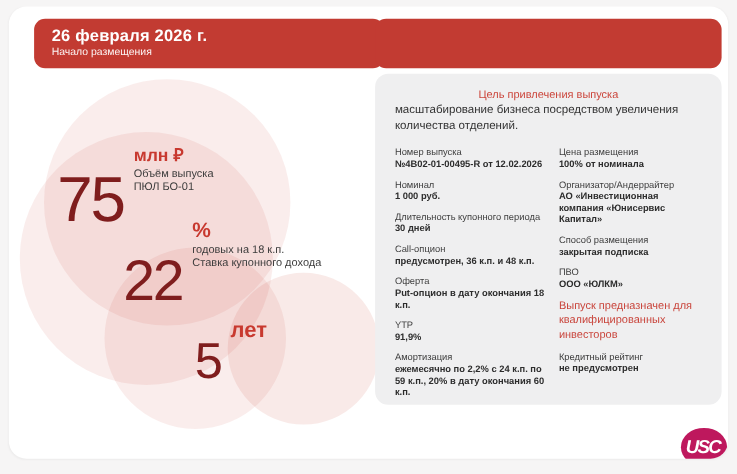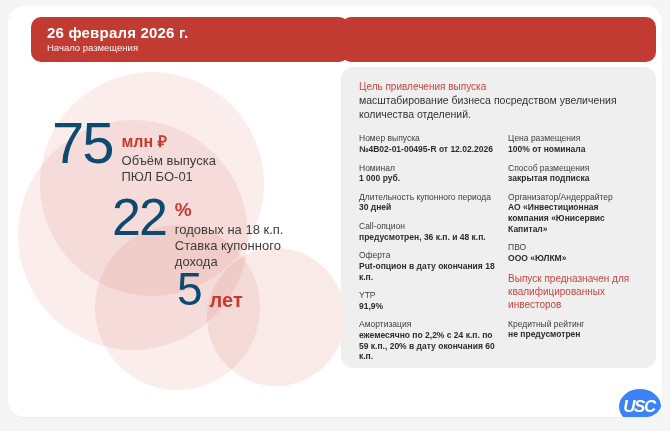"Цель привлечения выпуска" .card-heading { text-align: none -> center }
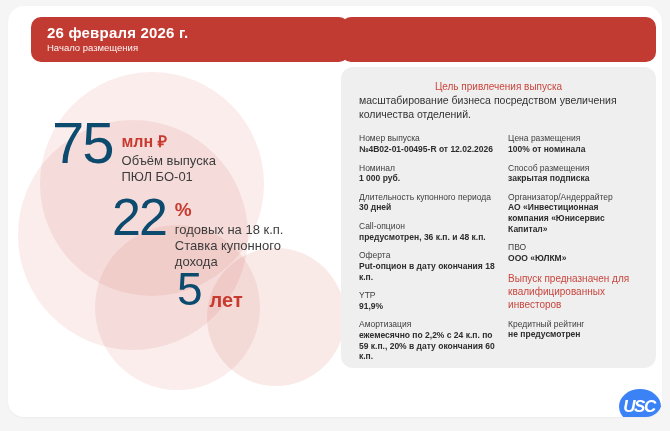"75" .stat .num { color: #0c4a6e -> #7f1d1d; margin-top: none -> 39px }
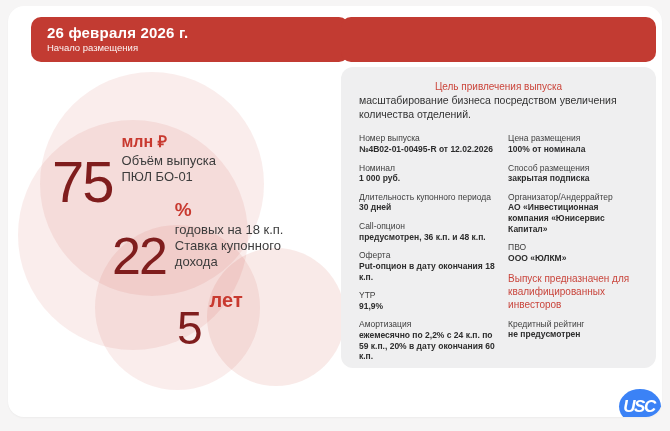"Объём выпуска" .stat .cap { font-size: 13px -> 10px }
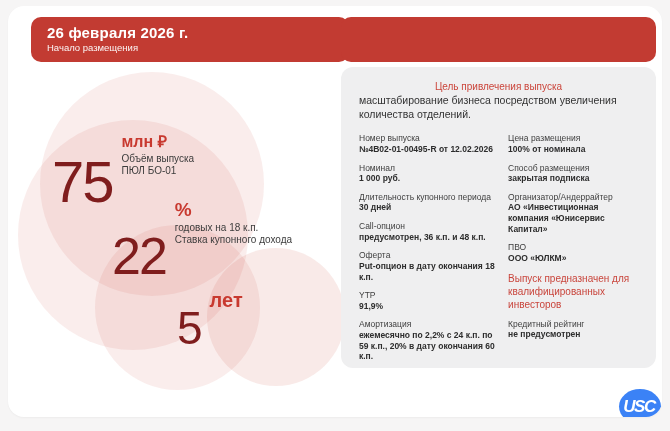"Способ размещения" div.pair { order: before "Организатор/Андеррайтер" -> after "Организатор/Андеррайтер" }
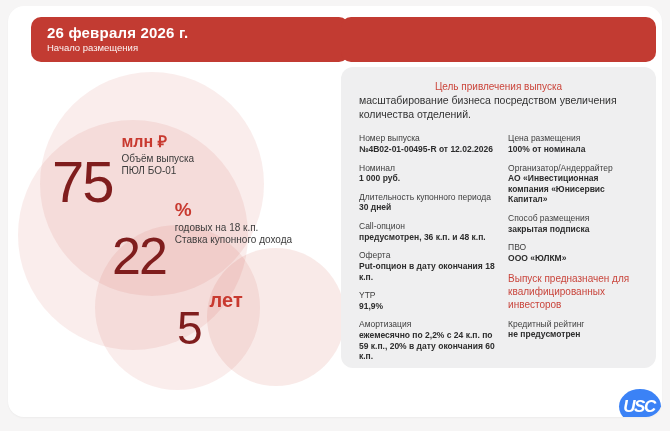"USC" .logo { background: #3b82f6 -> #be185d }
